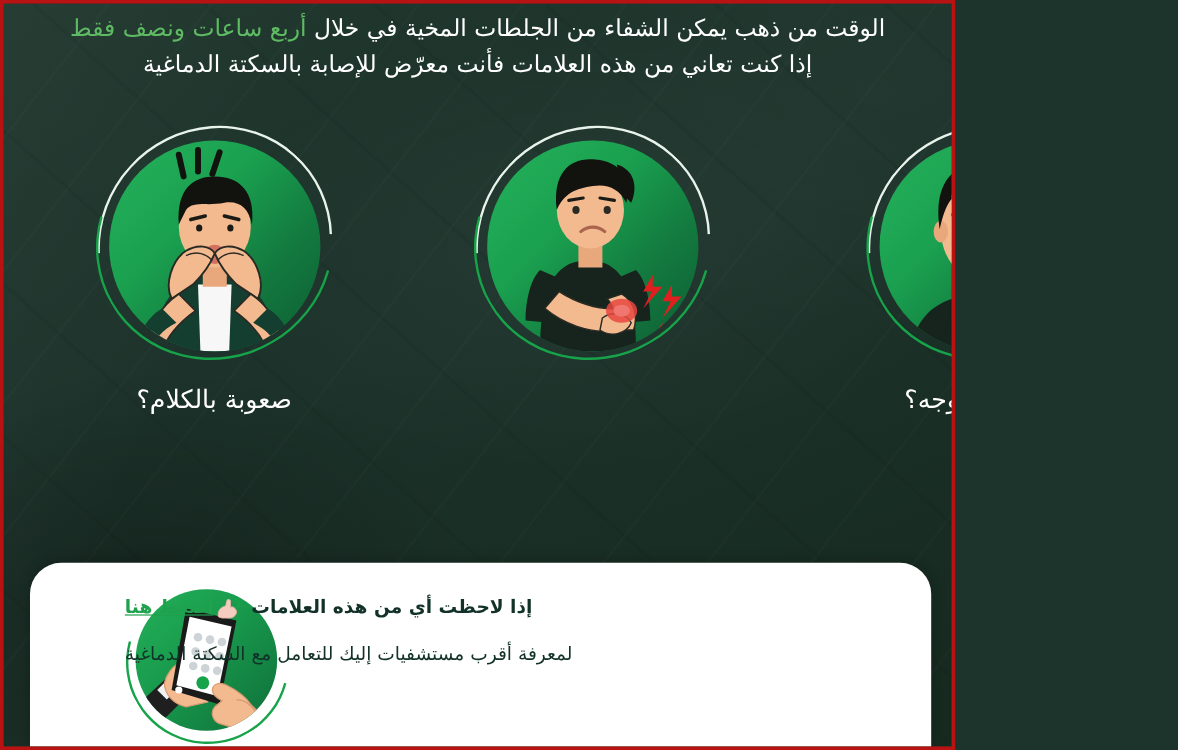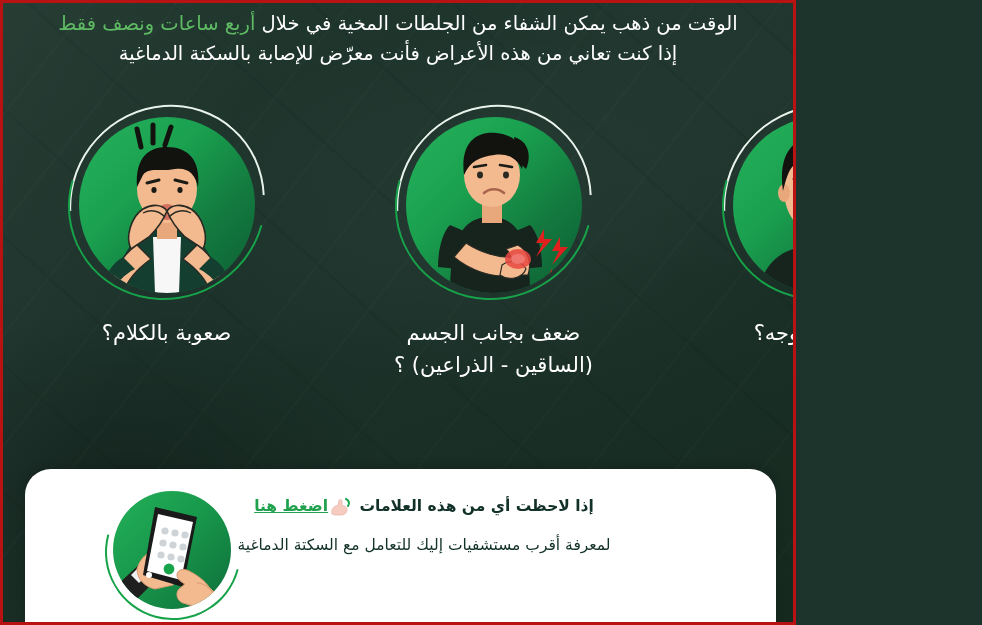"إذا كنت تعاني من هذه" div.hline { text: الأعراض -> العلامات }
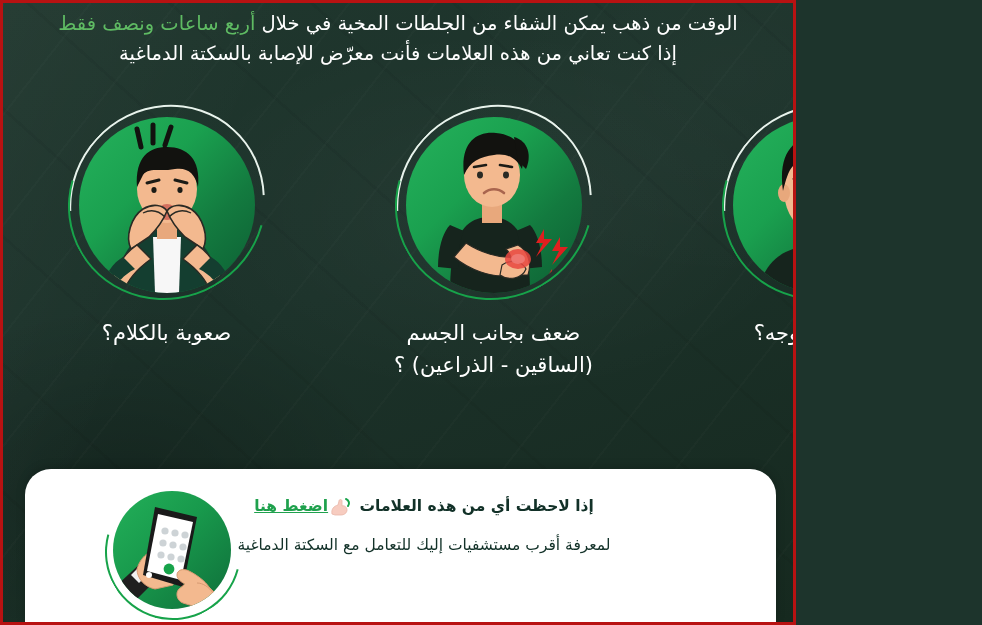"صعوبة بالكلام؟" .c-left { left: 0 -> 12px }
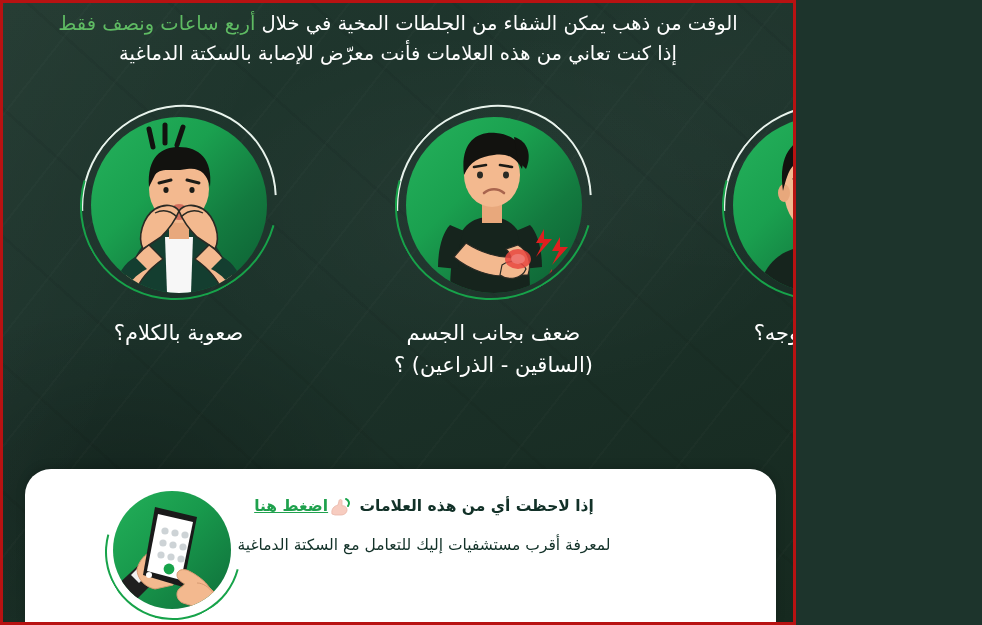"ضعف بجانب الجسم" div.label { html: <div> <div>ضعف بجانب الجسم</div> <div>(الساقين - الذراعين) ؟</div> </div> -> none }
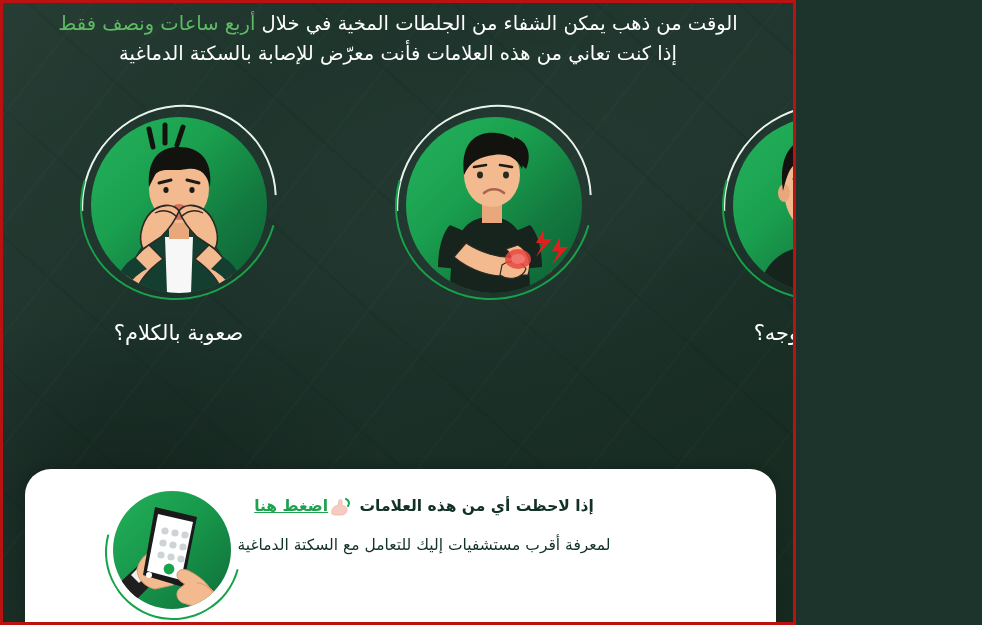"إذا لاحظت أي من هذه" #bottom-text { text-align: center -> left }
